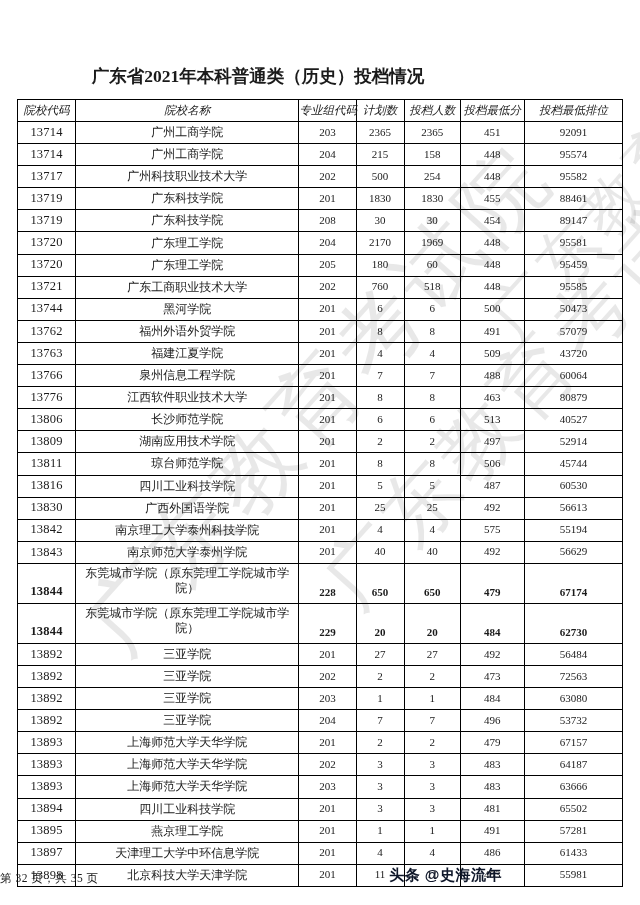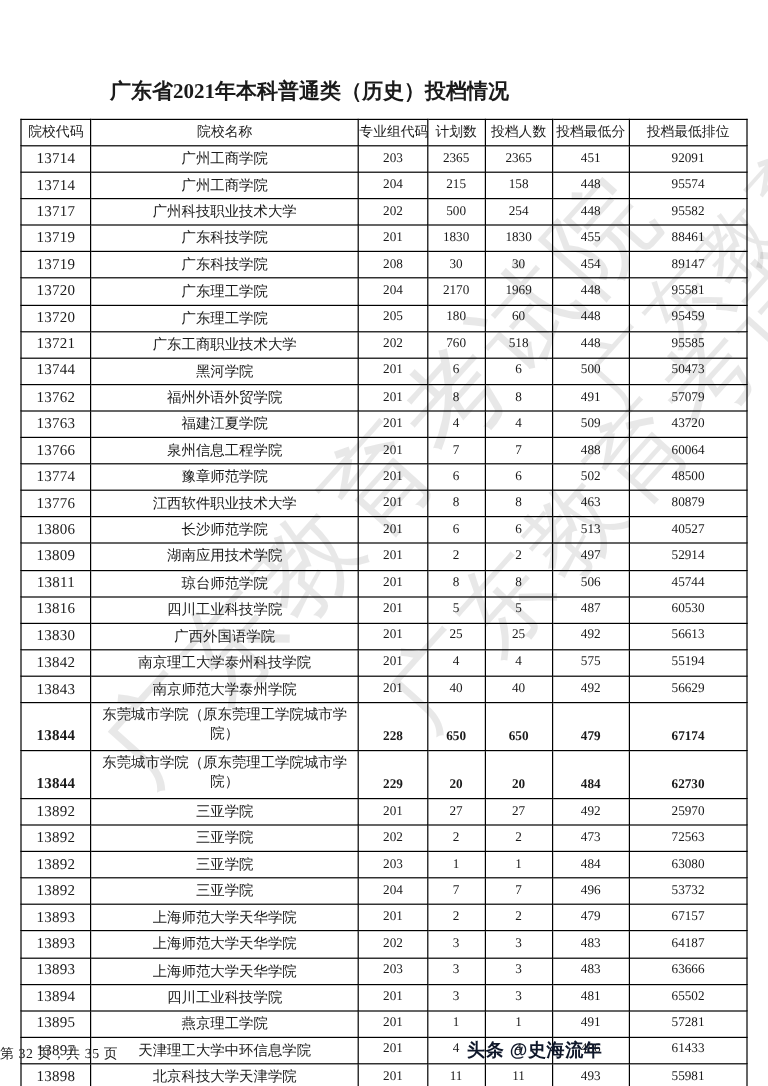"院校代码" thead th { font-style: none -> italic }
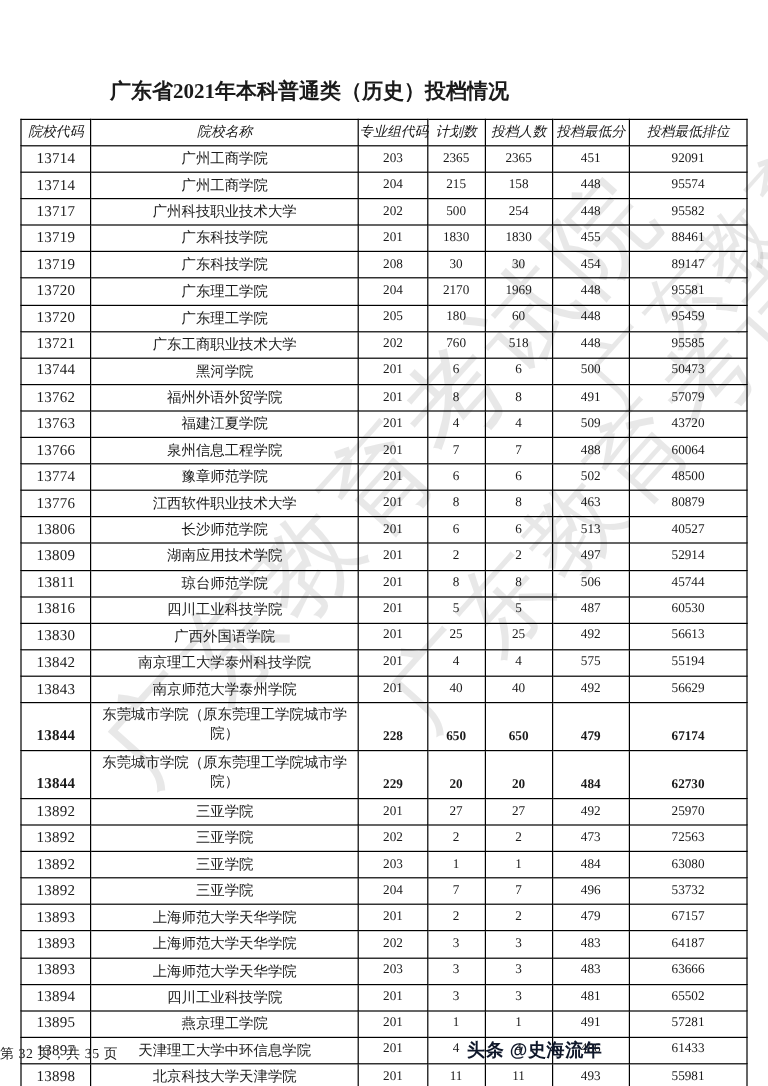"13774" tr { html: <tr> <td>13774</td> <td>豫章师范学院</td> <td>201</td> <td>6</td> <td>6</td> <td>502</td> <td>48500</td> </tr> -> none }
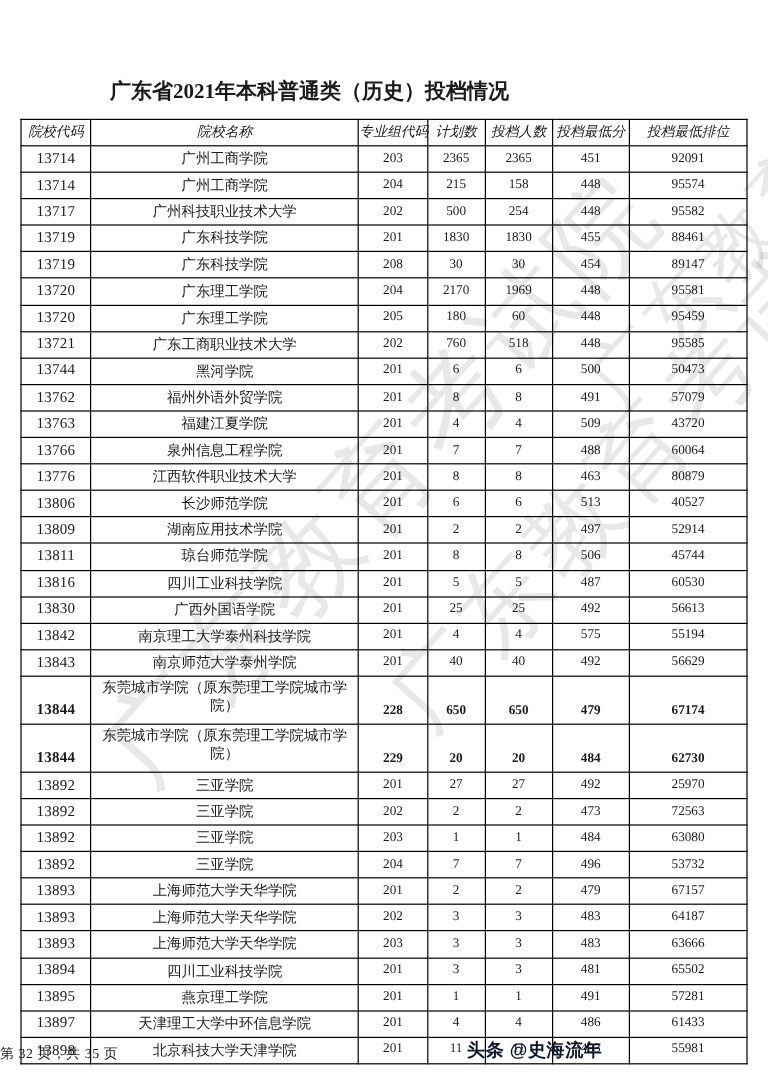"25970" td.num { text: 25970 -> 56484 }
